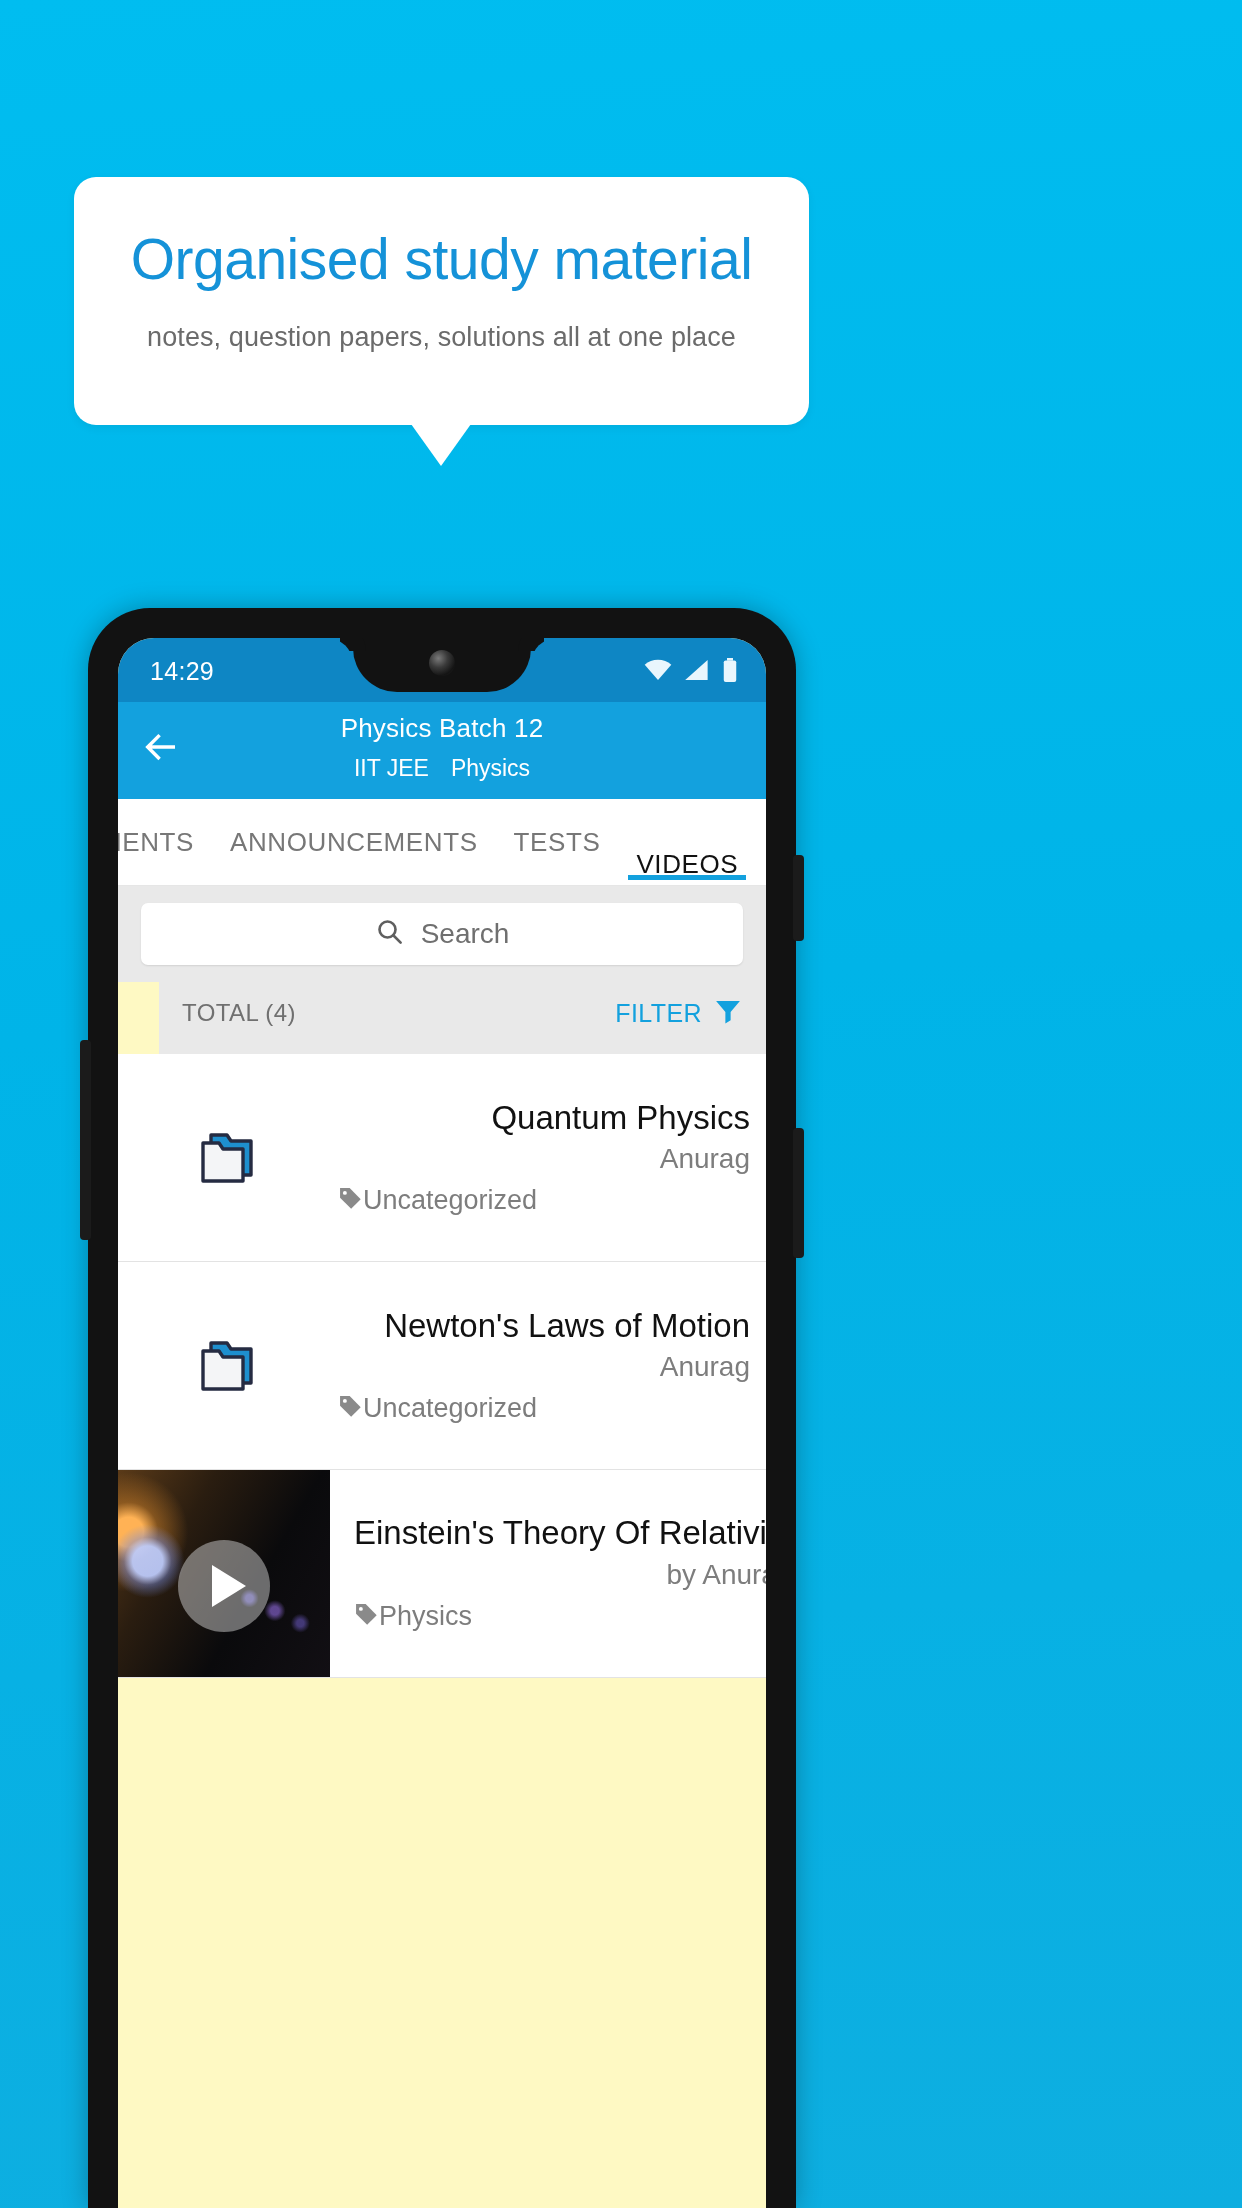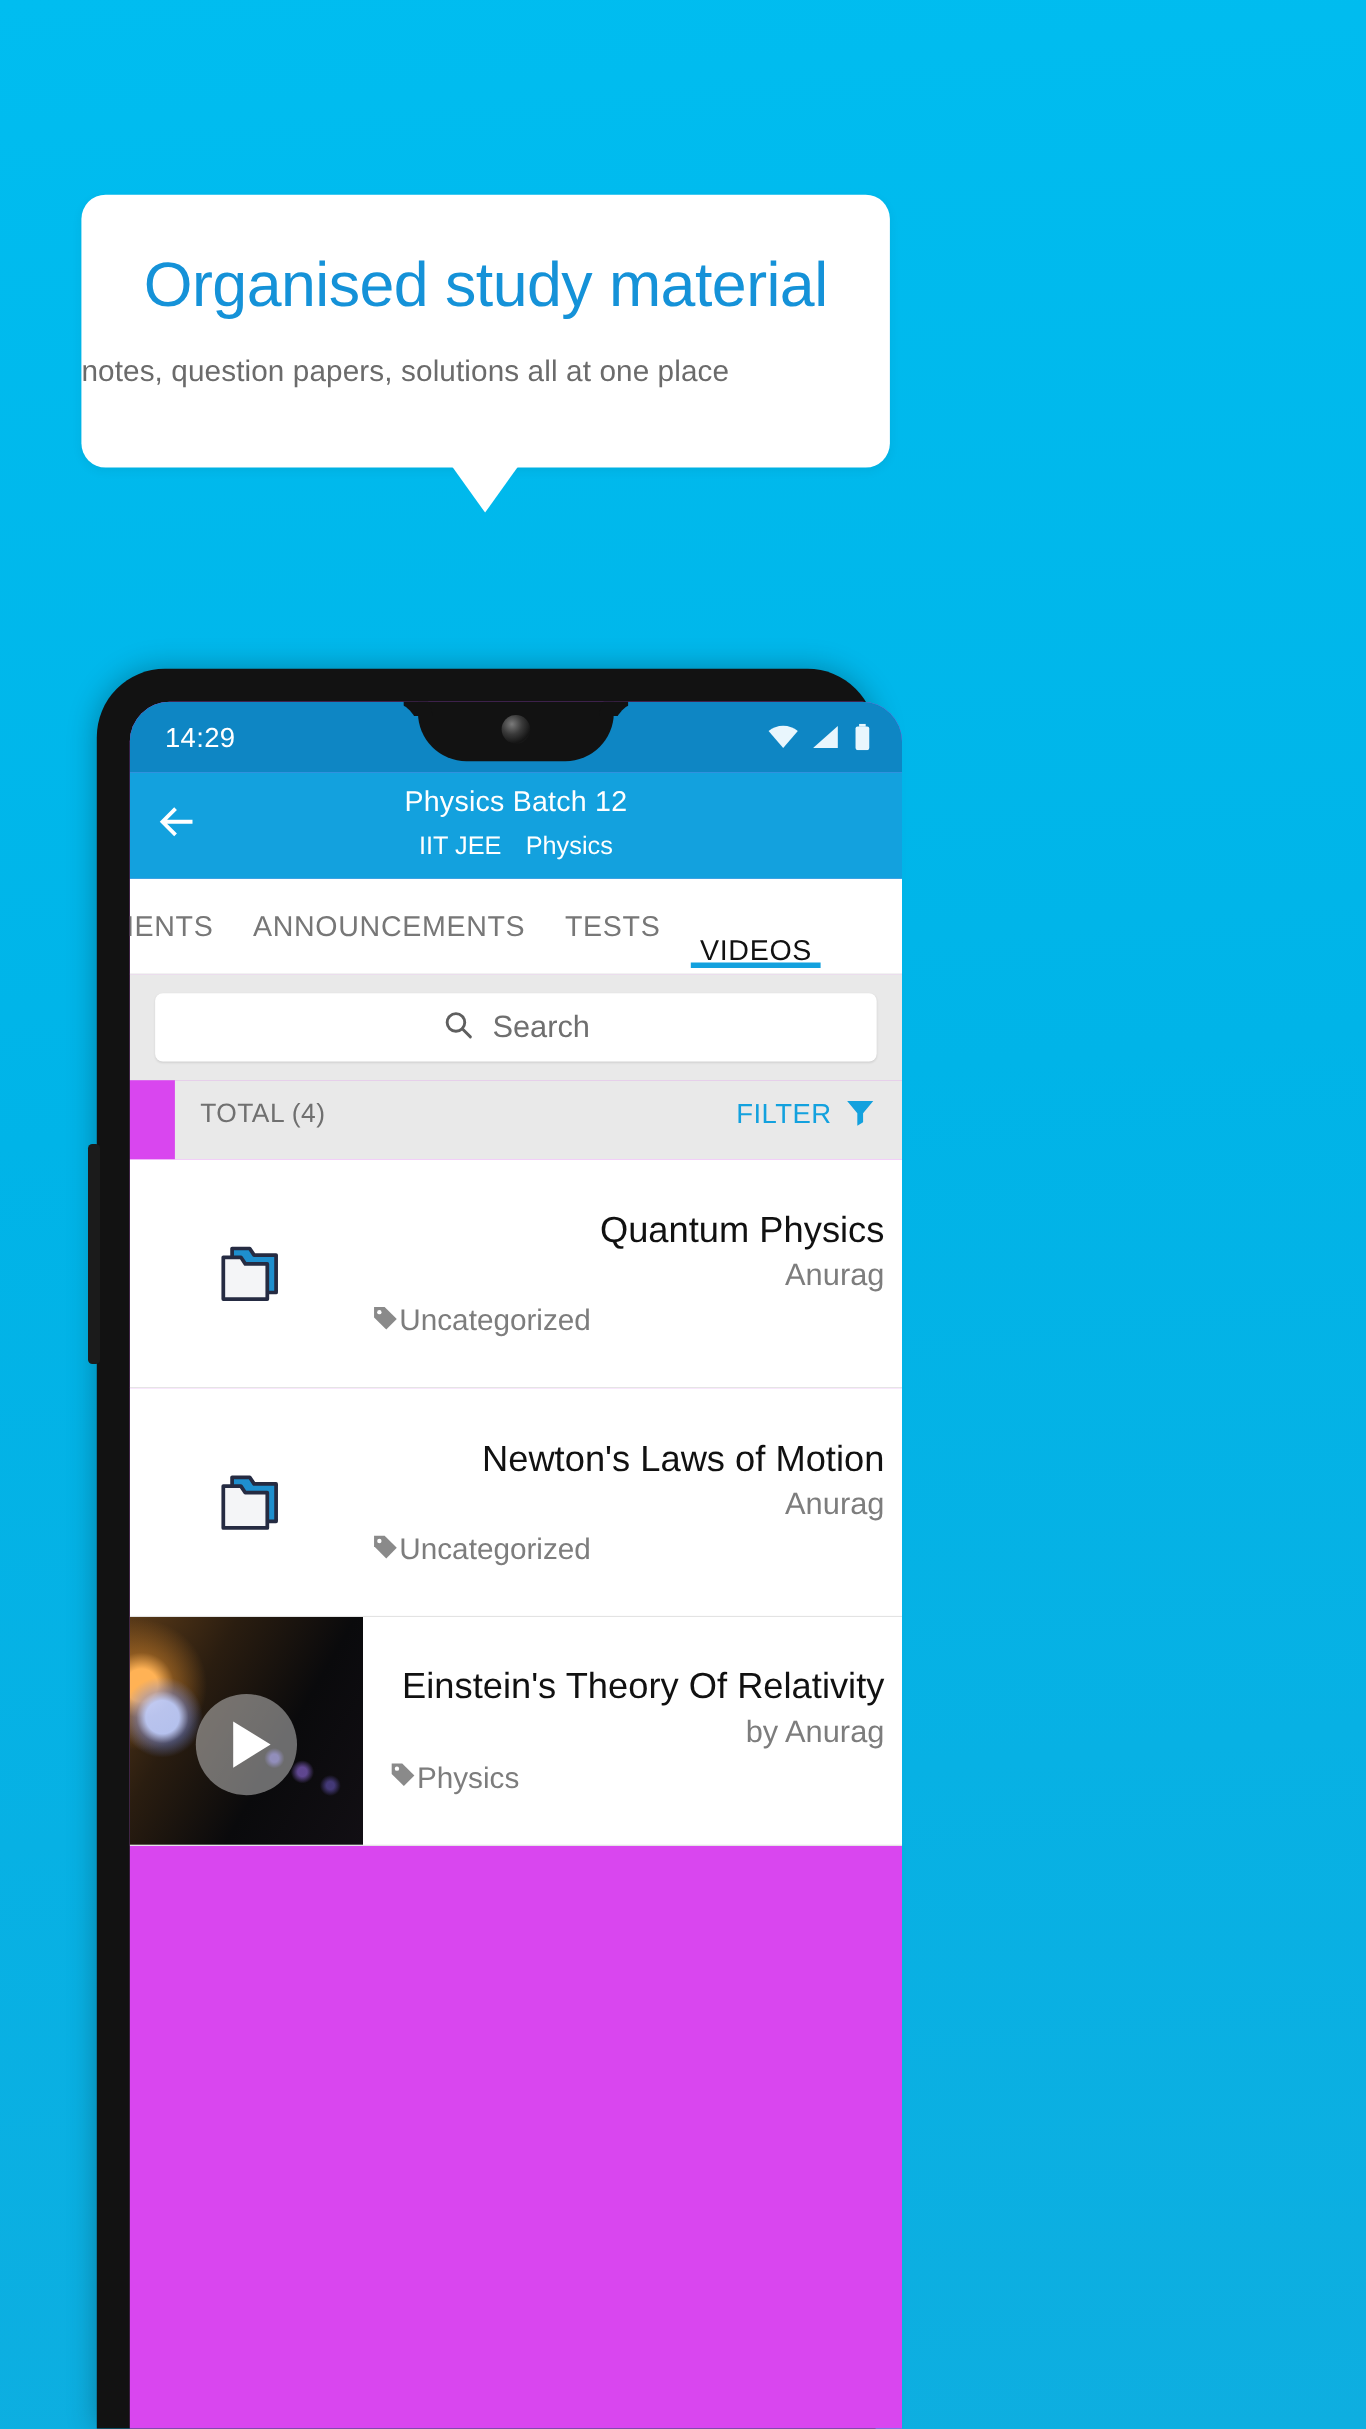"notes, question papers, solutions all" #bubble-sub { text-align: none -> center }
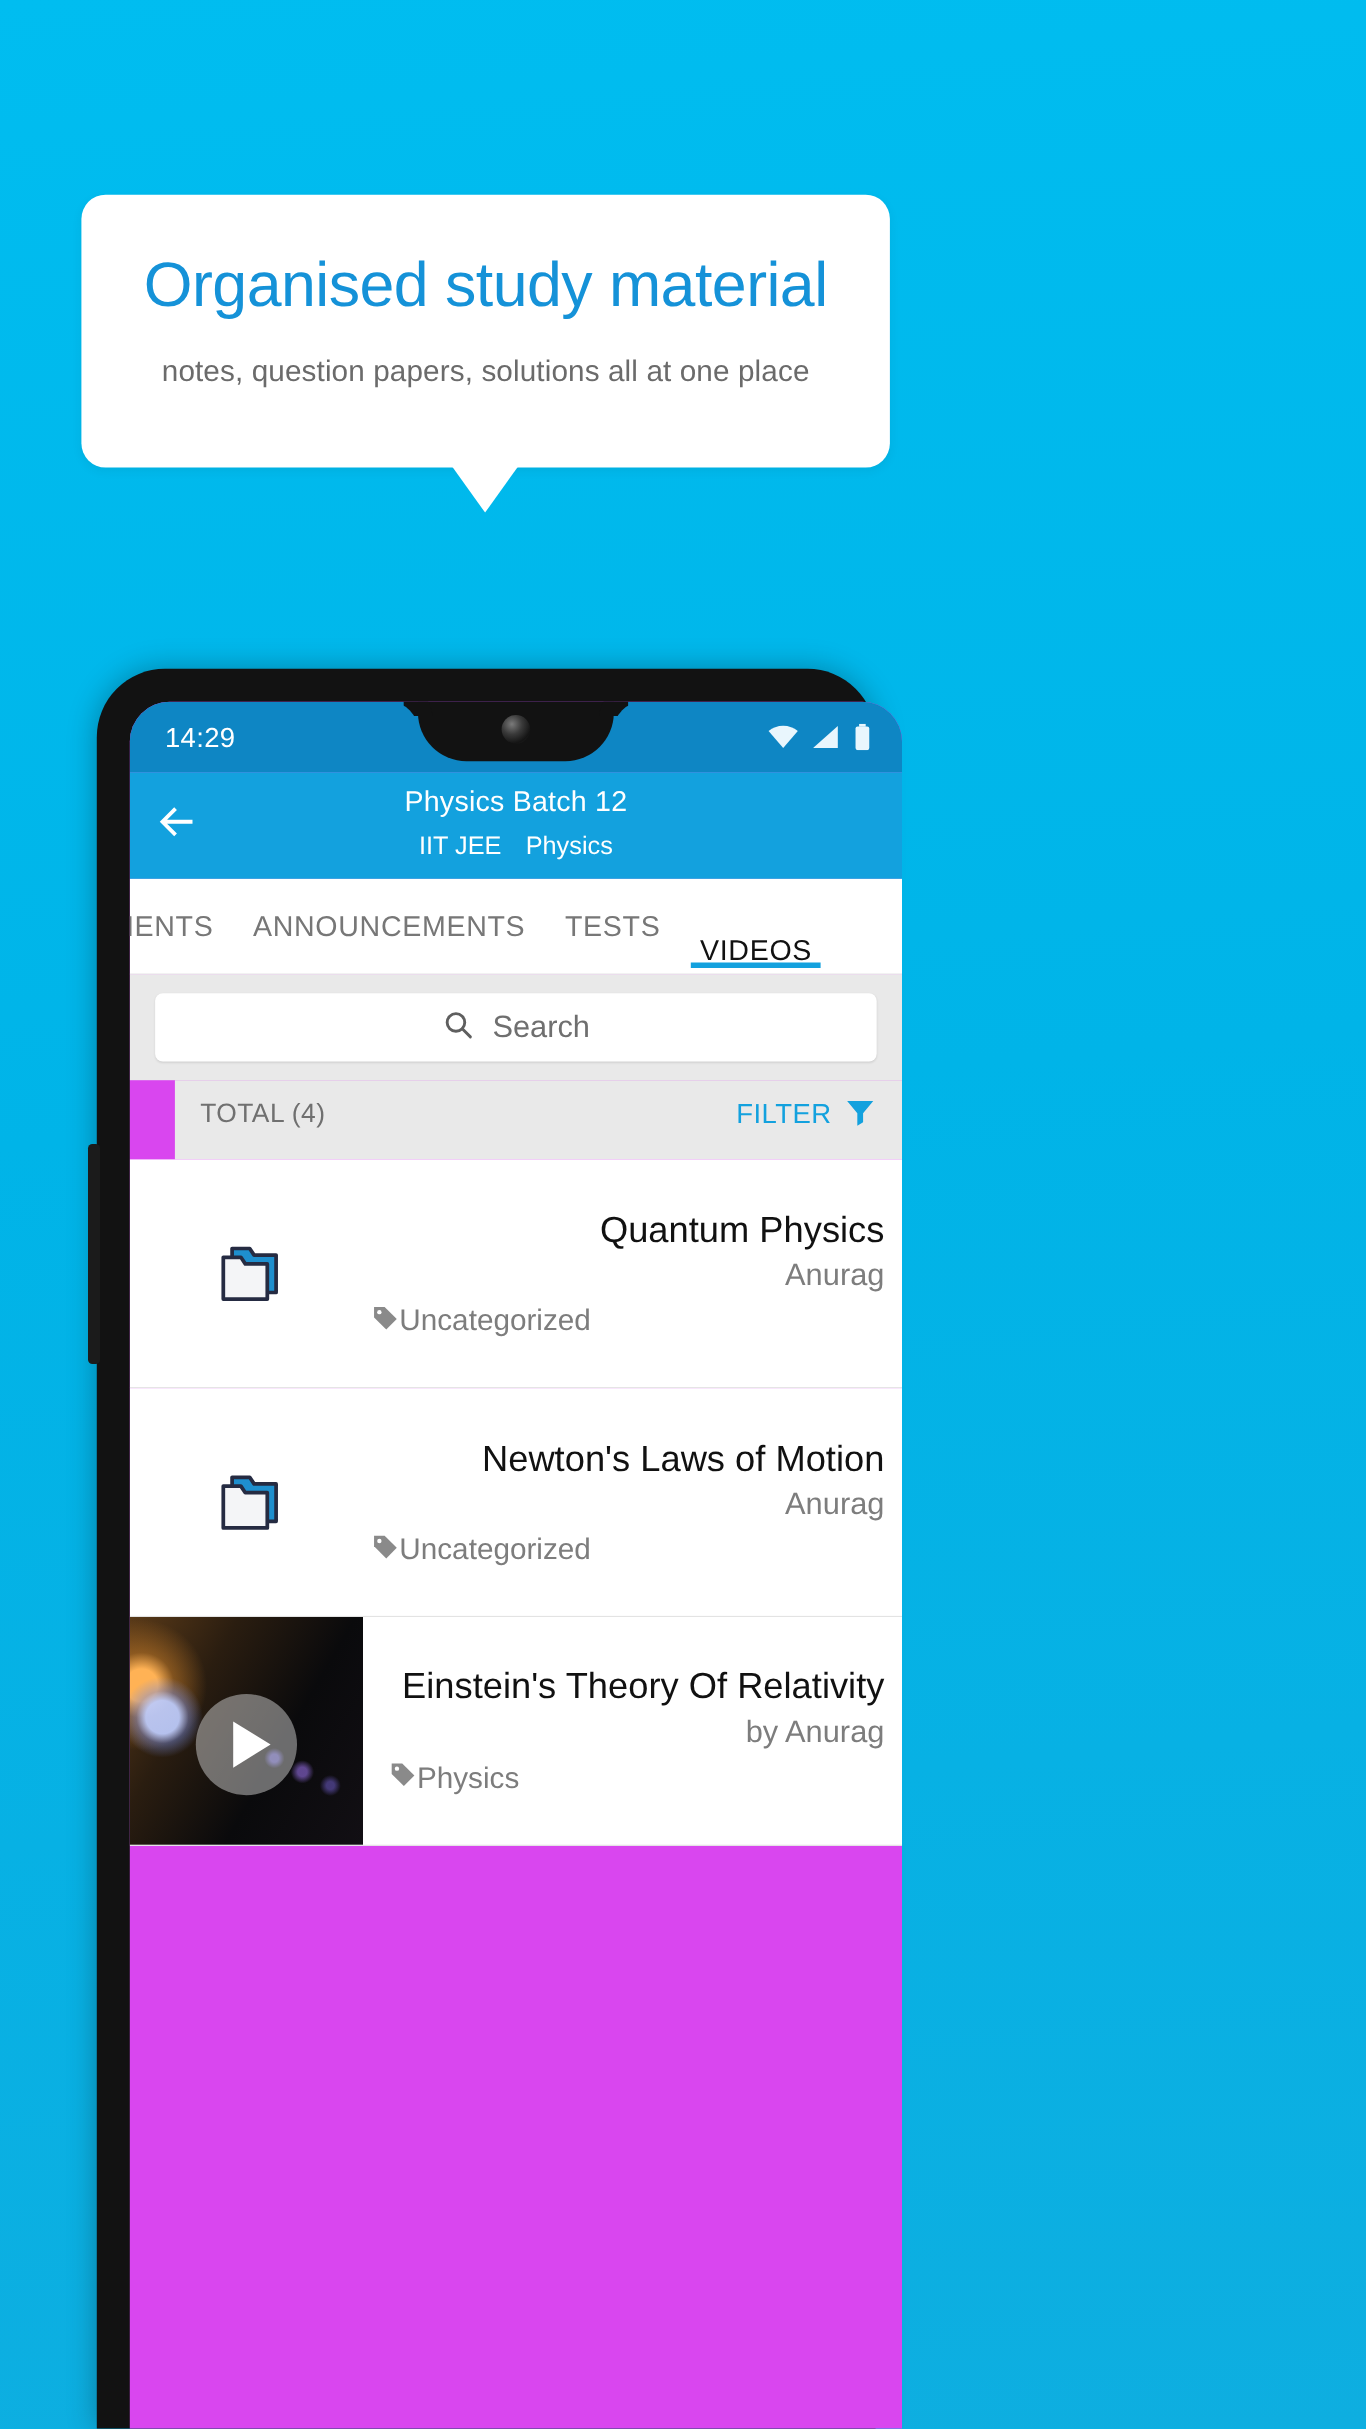"14:29" #screen { background: #d946ef -> #fef9c3; width: 702px -> 648px }
